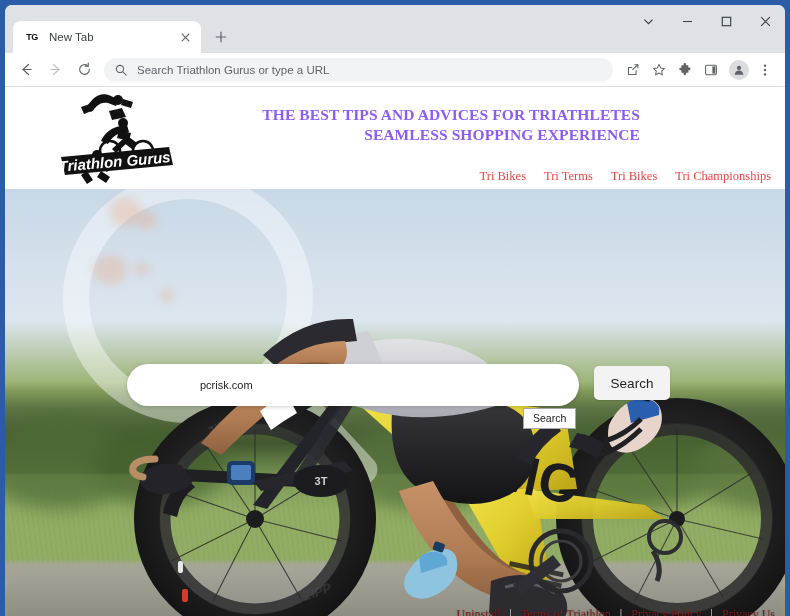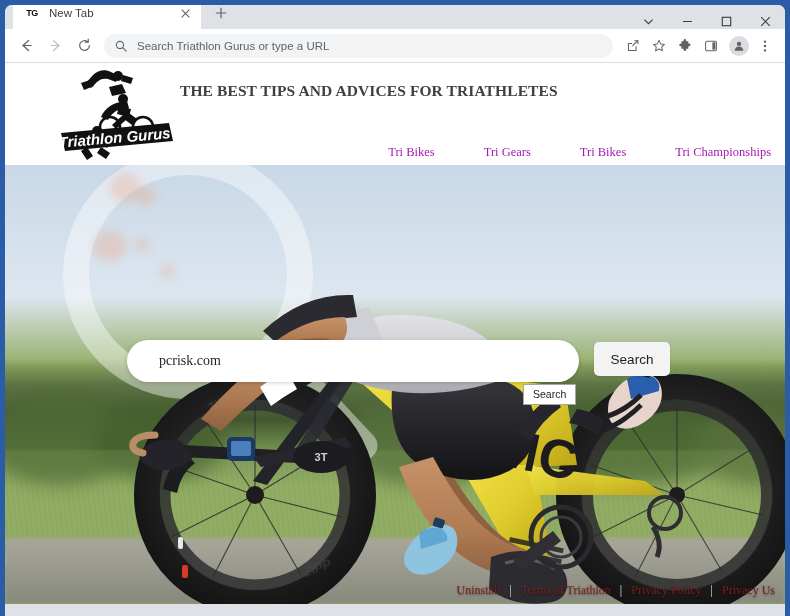"TG" .tabstrip { height: 24px -> 48px }
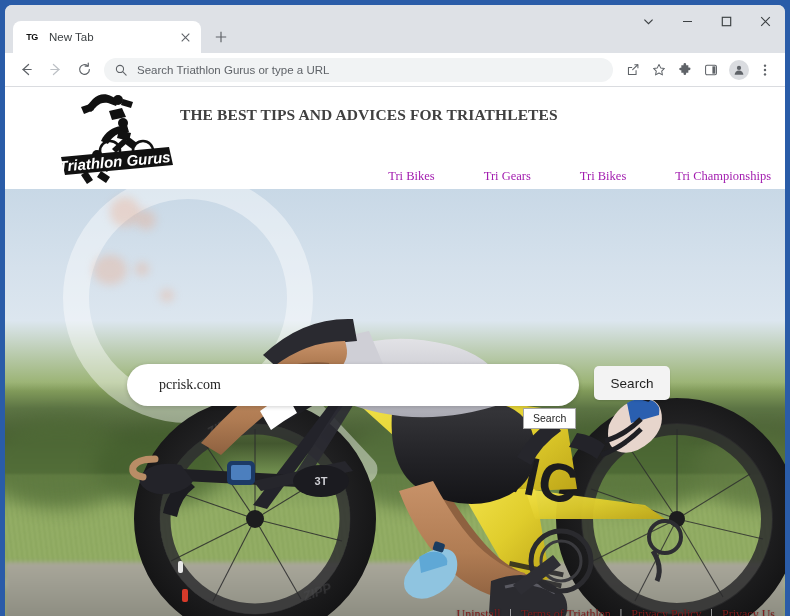"THE BEST TIPS AND ADVICES" .headline { color: #404040 -> #8b5cf6; text-align: left -> right }
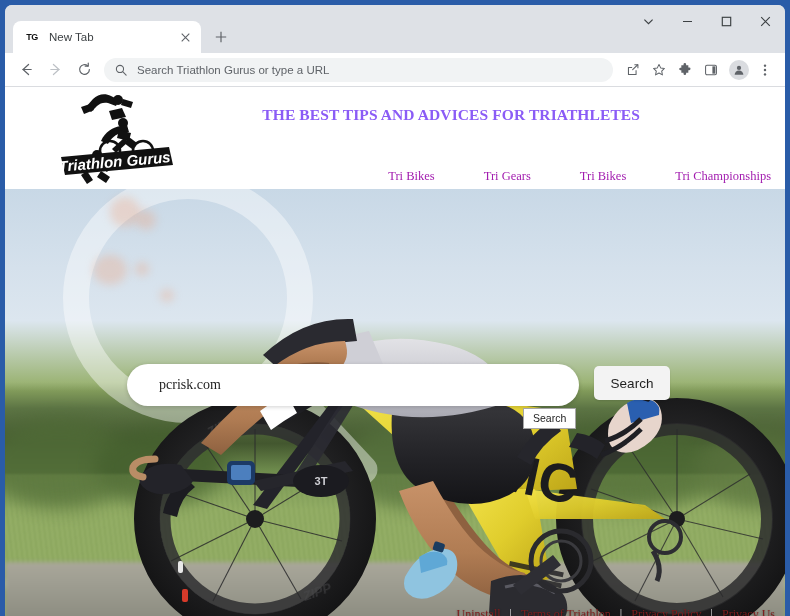"SEAMLESS SHOPPING EXPERIENCE" div { html: none -> <div>SEAMLESS SHOPPING EXPERIENCE</div> }
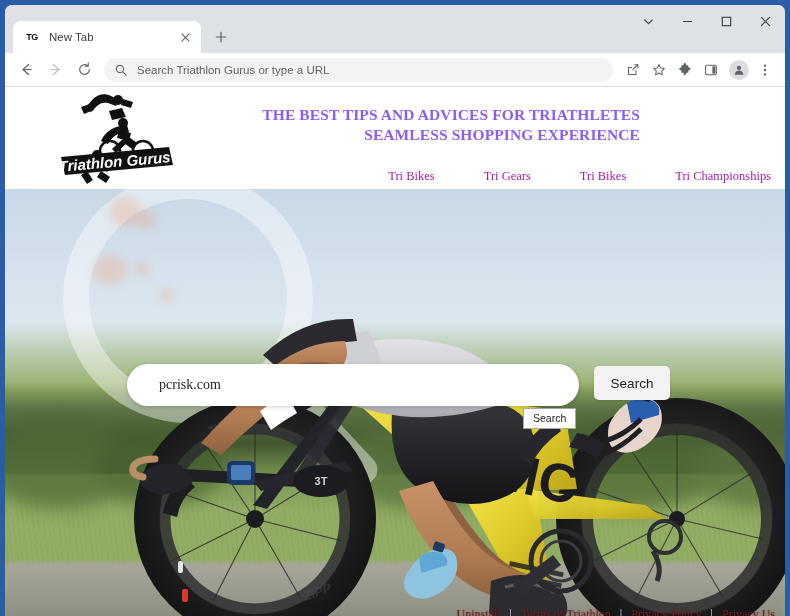"Tri Bikes" .nav { color: #a21caf -> #ef4444; gap: 49px -> 18px }
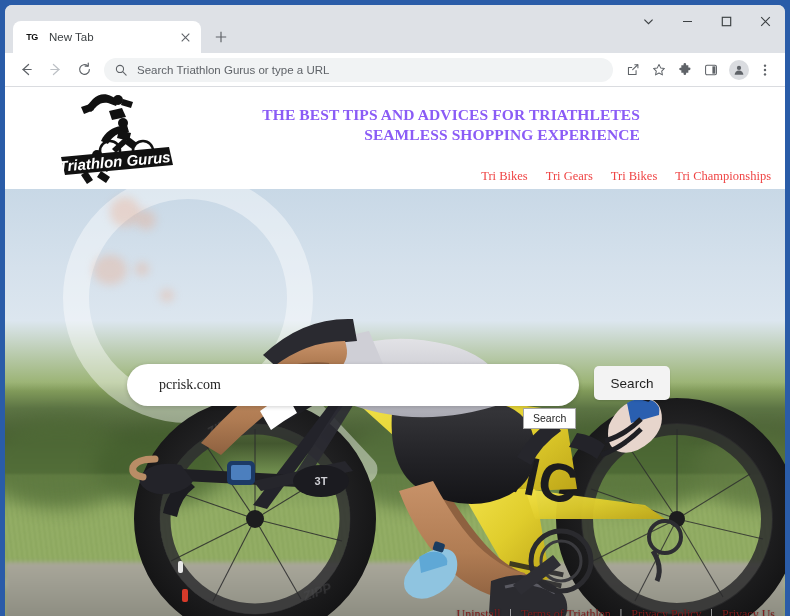"Tri Gears" span.nav-item { text: Gears -> Terms }
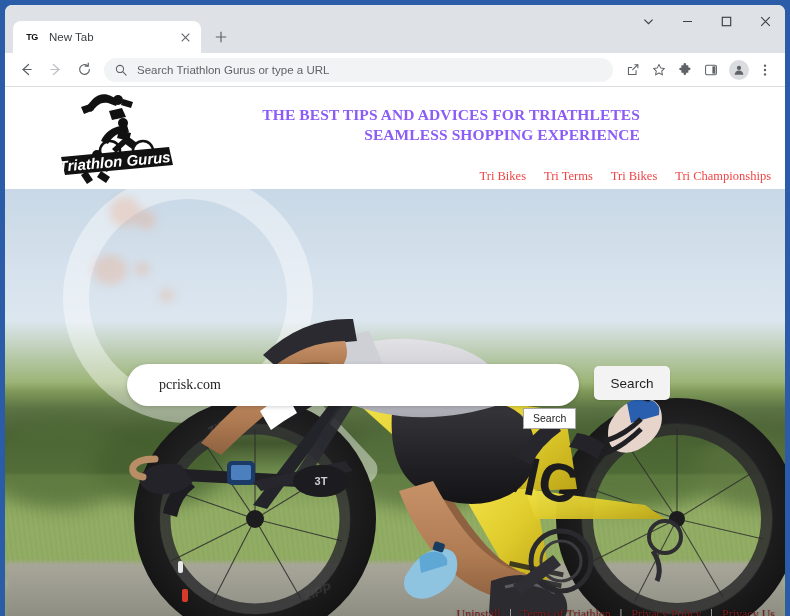"pcrisk.com" .search-value { font-family: Liberation Serif, serif -> Liberation Sans, sans-serif; font-size: 14px -> 11px; margin-left: none -> 41px }
